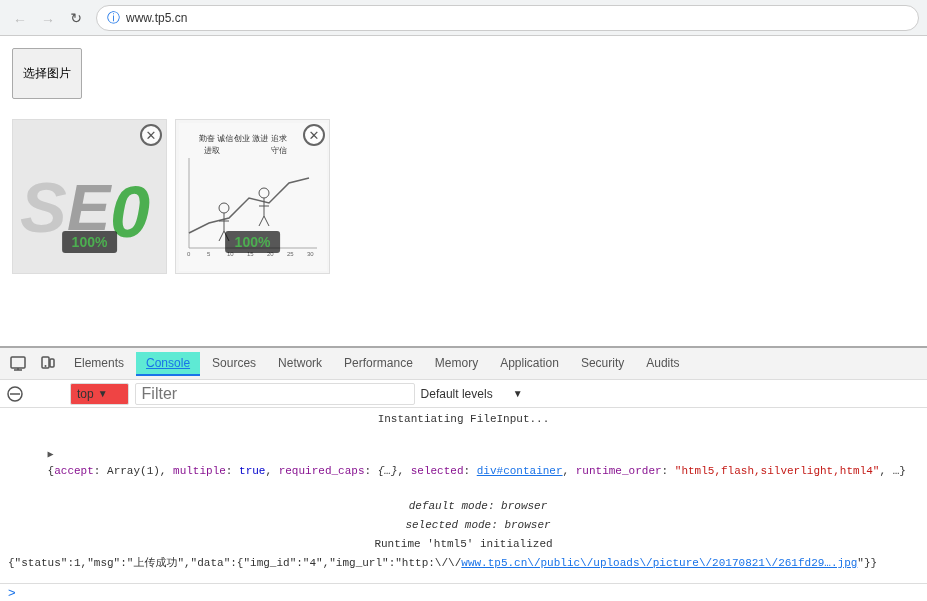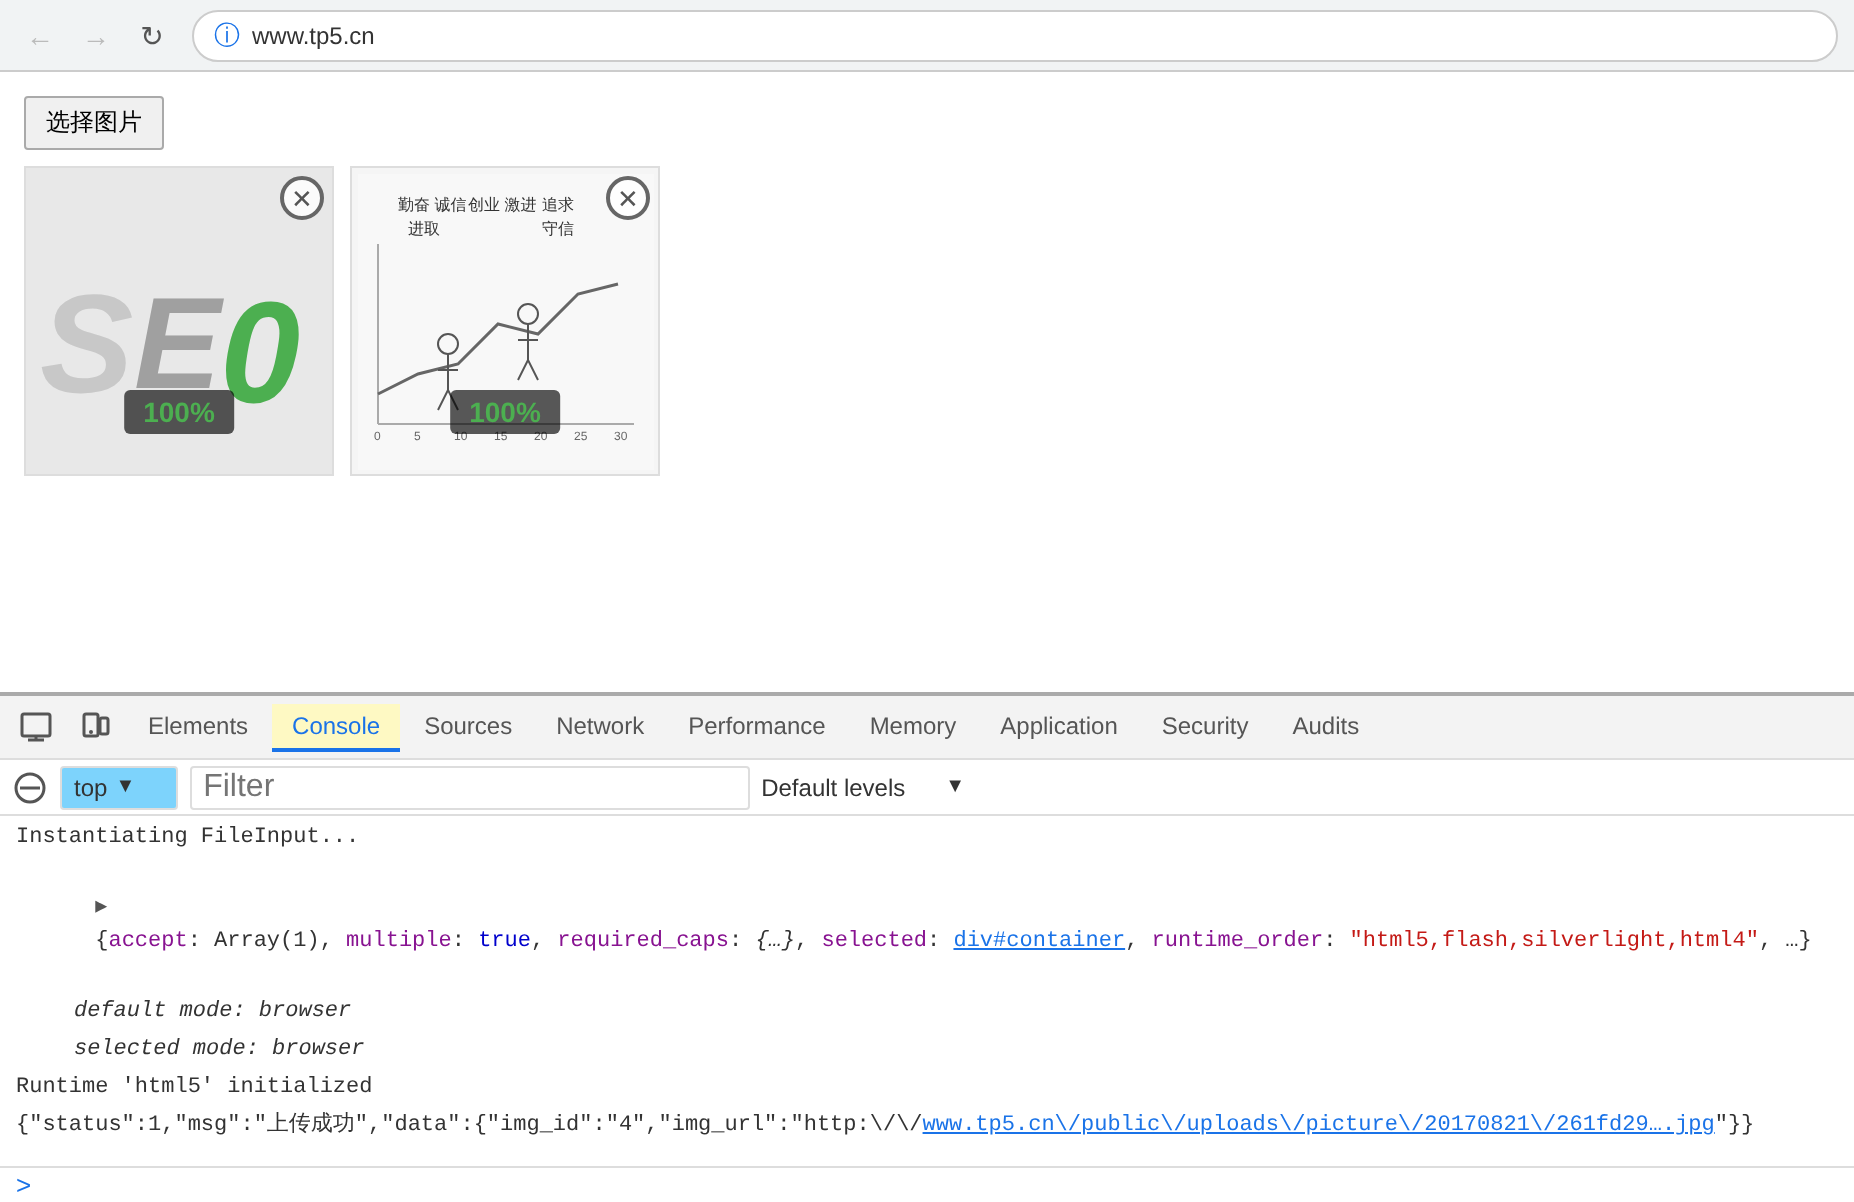"选择图片" .choose-btn { margin-bottom: 8px -> 20px; padding: 4px 10px -> 16px 10px }
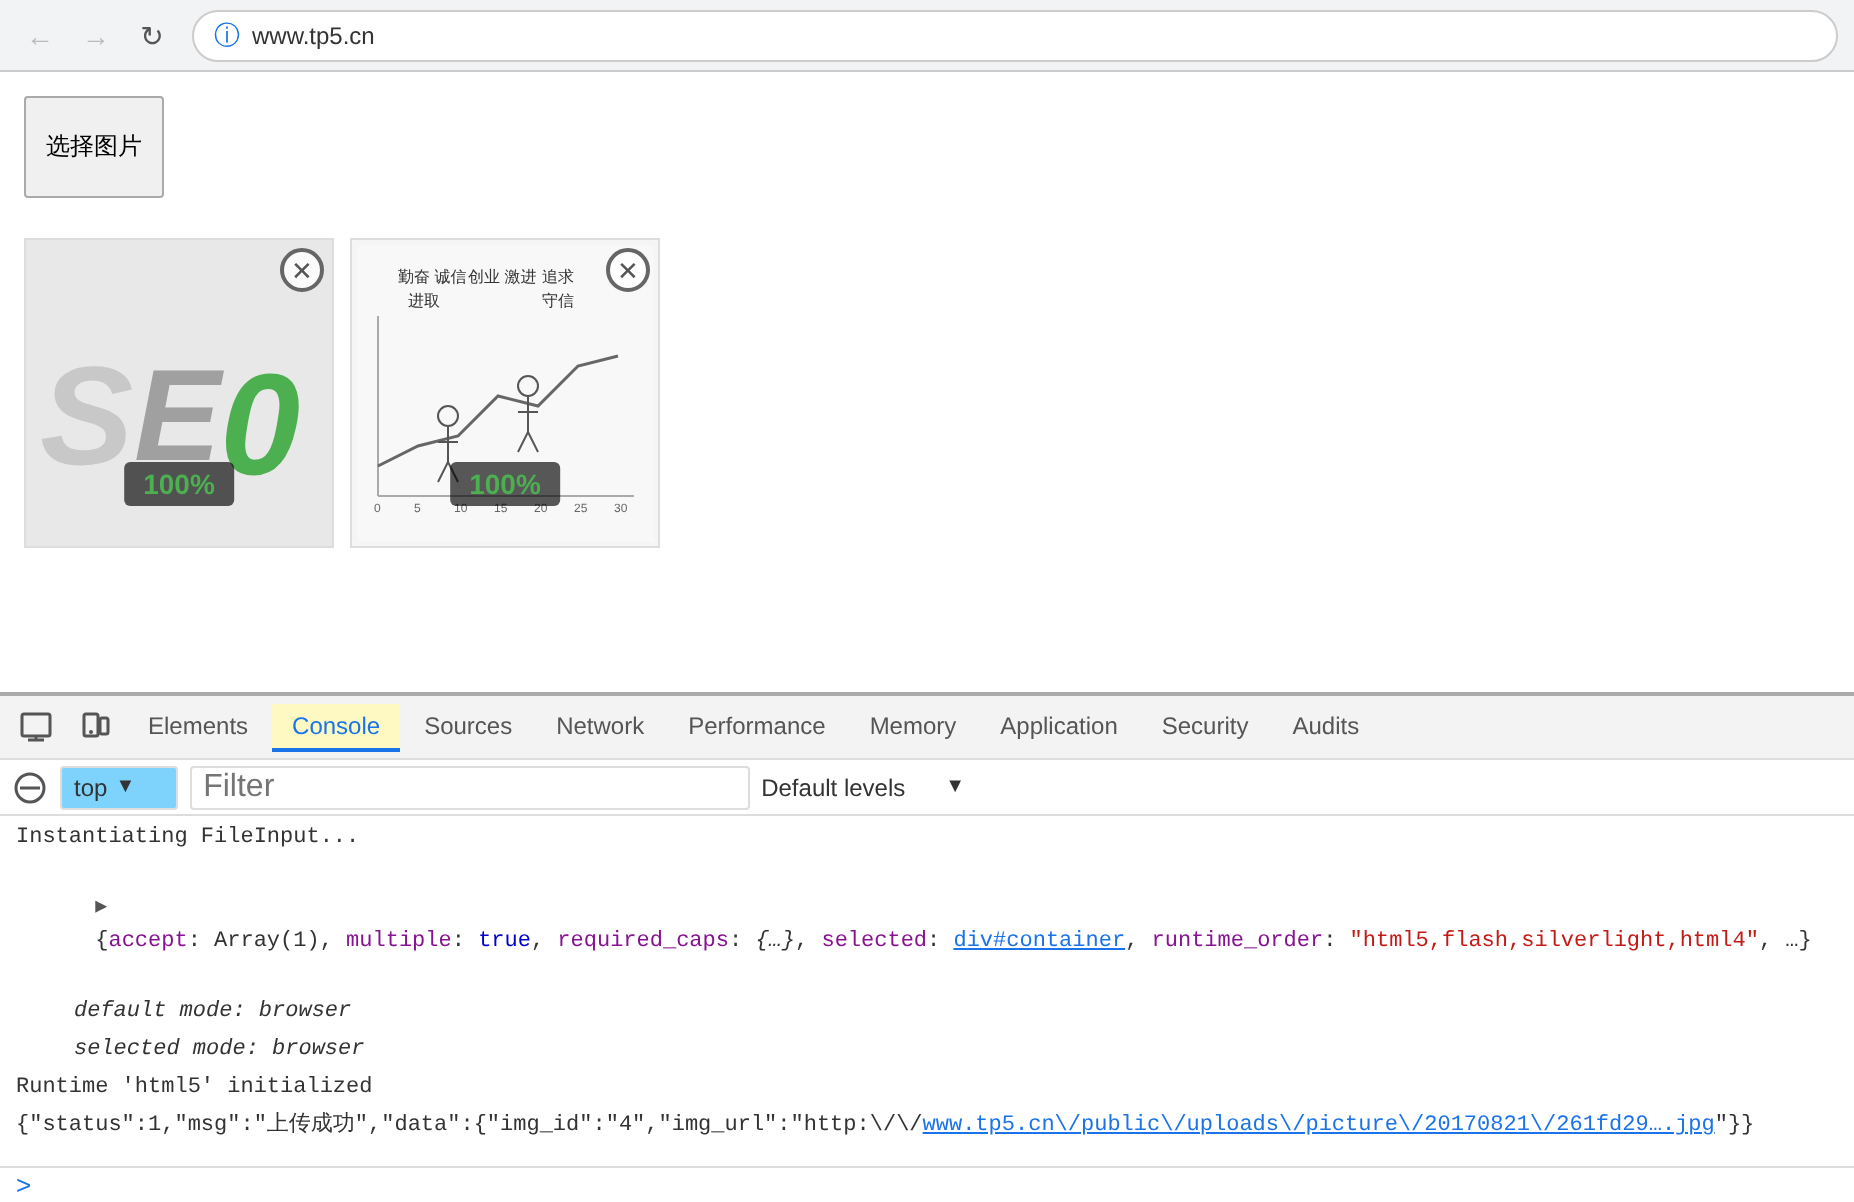"Console" .devtools-tab.active { background: #fef9c3 -> #5eead4; text-decoration: none -> underline }
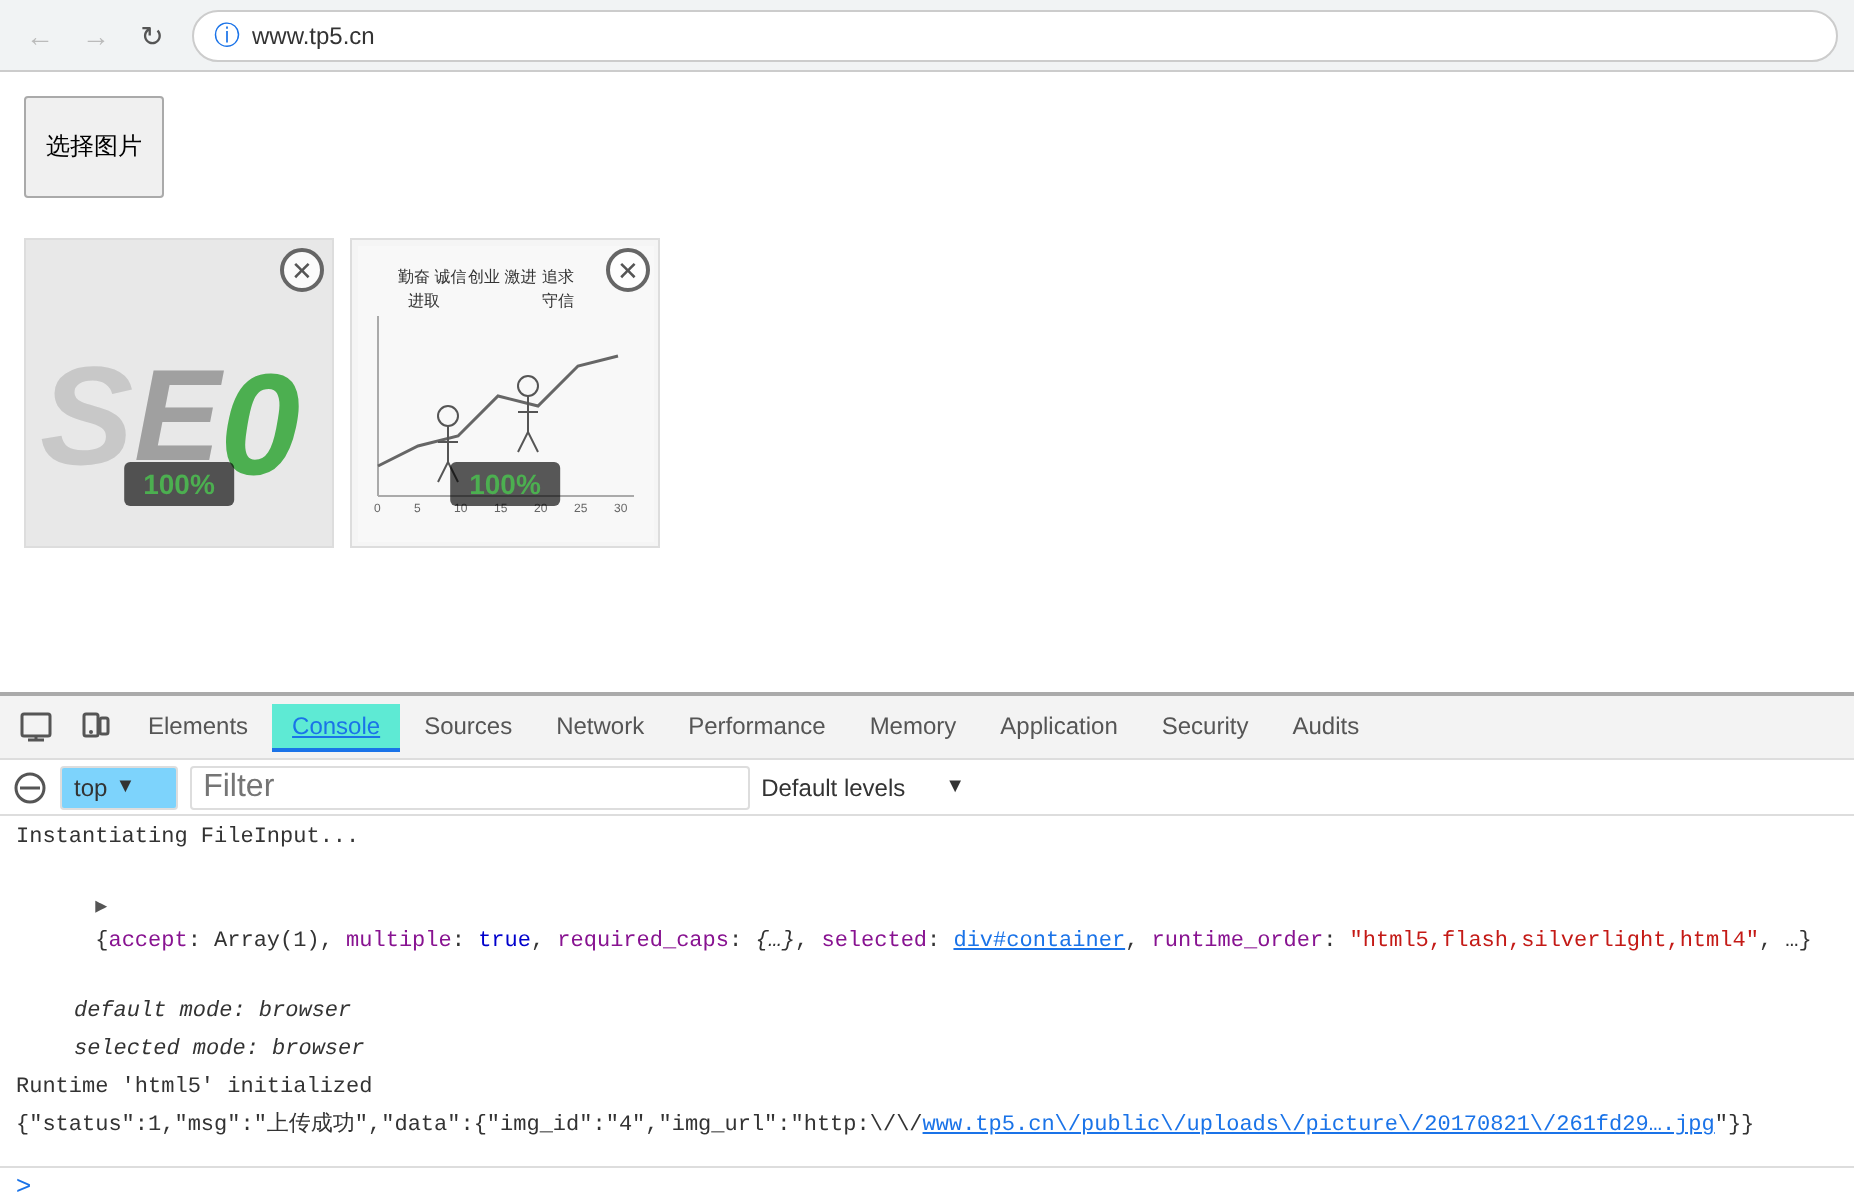"top" .context-select { background: #7dd3fc -> #ef4444; margin-left: none -> 40px }
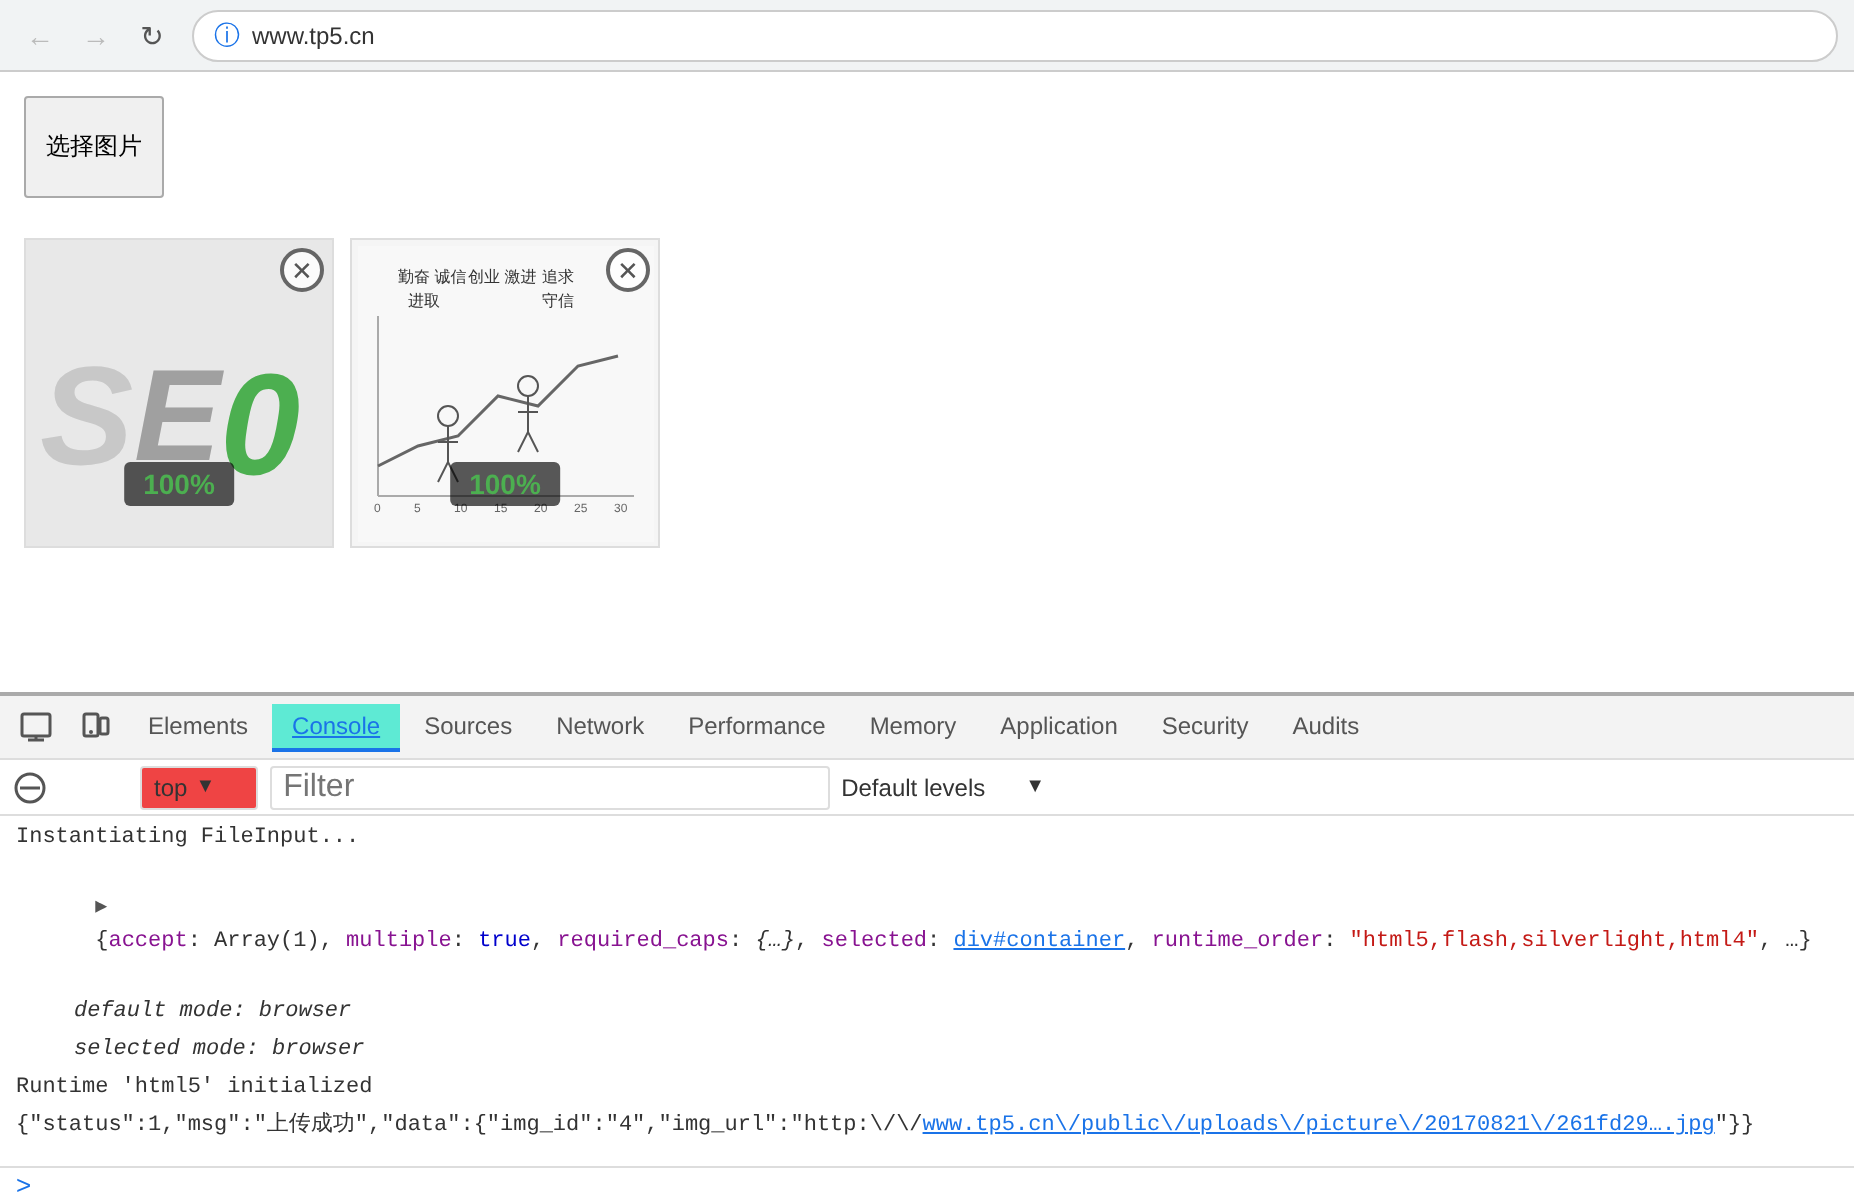"Instantiating FileInput..." .console-line.info { text-align: none -> center }
